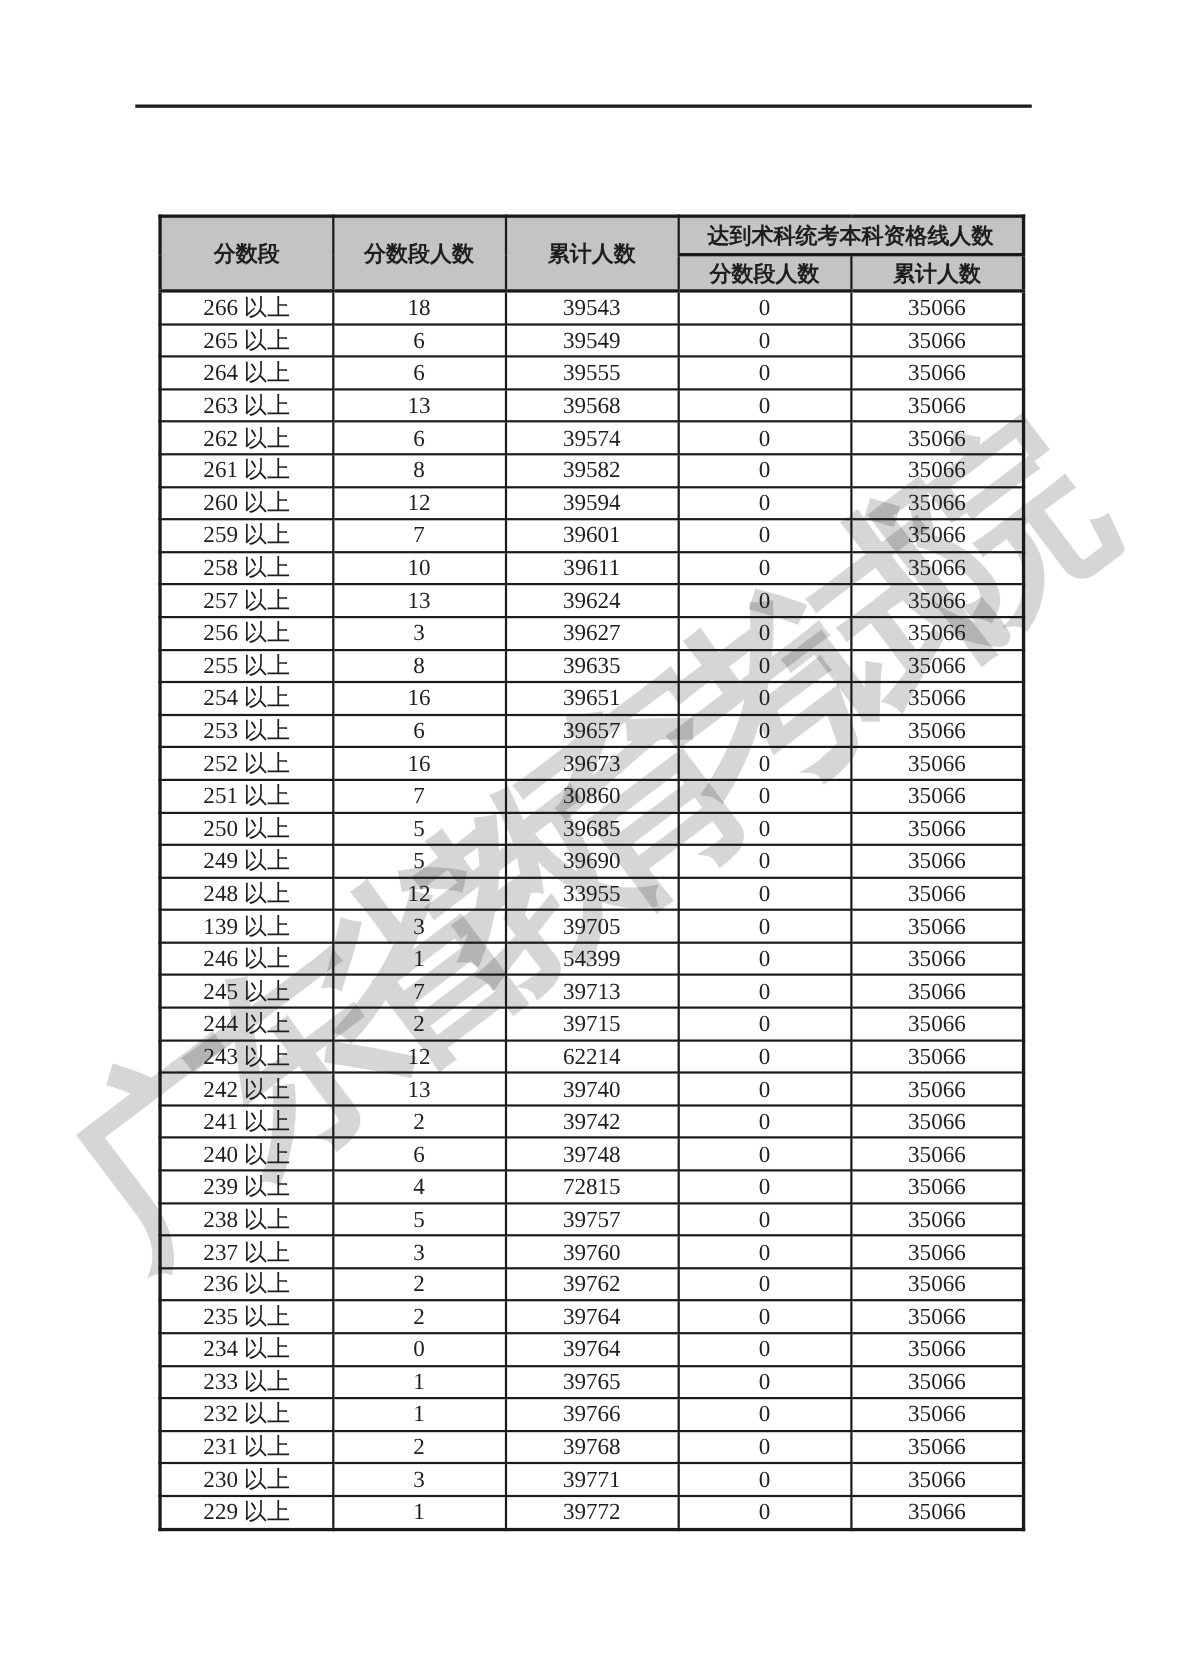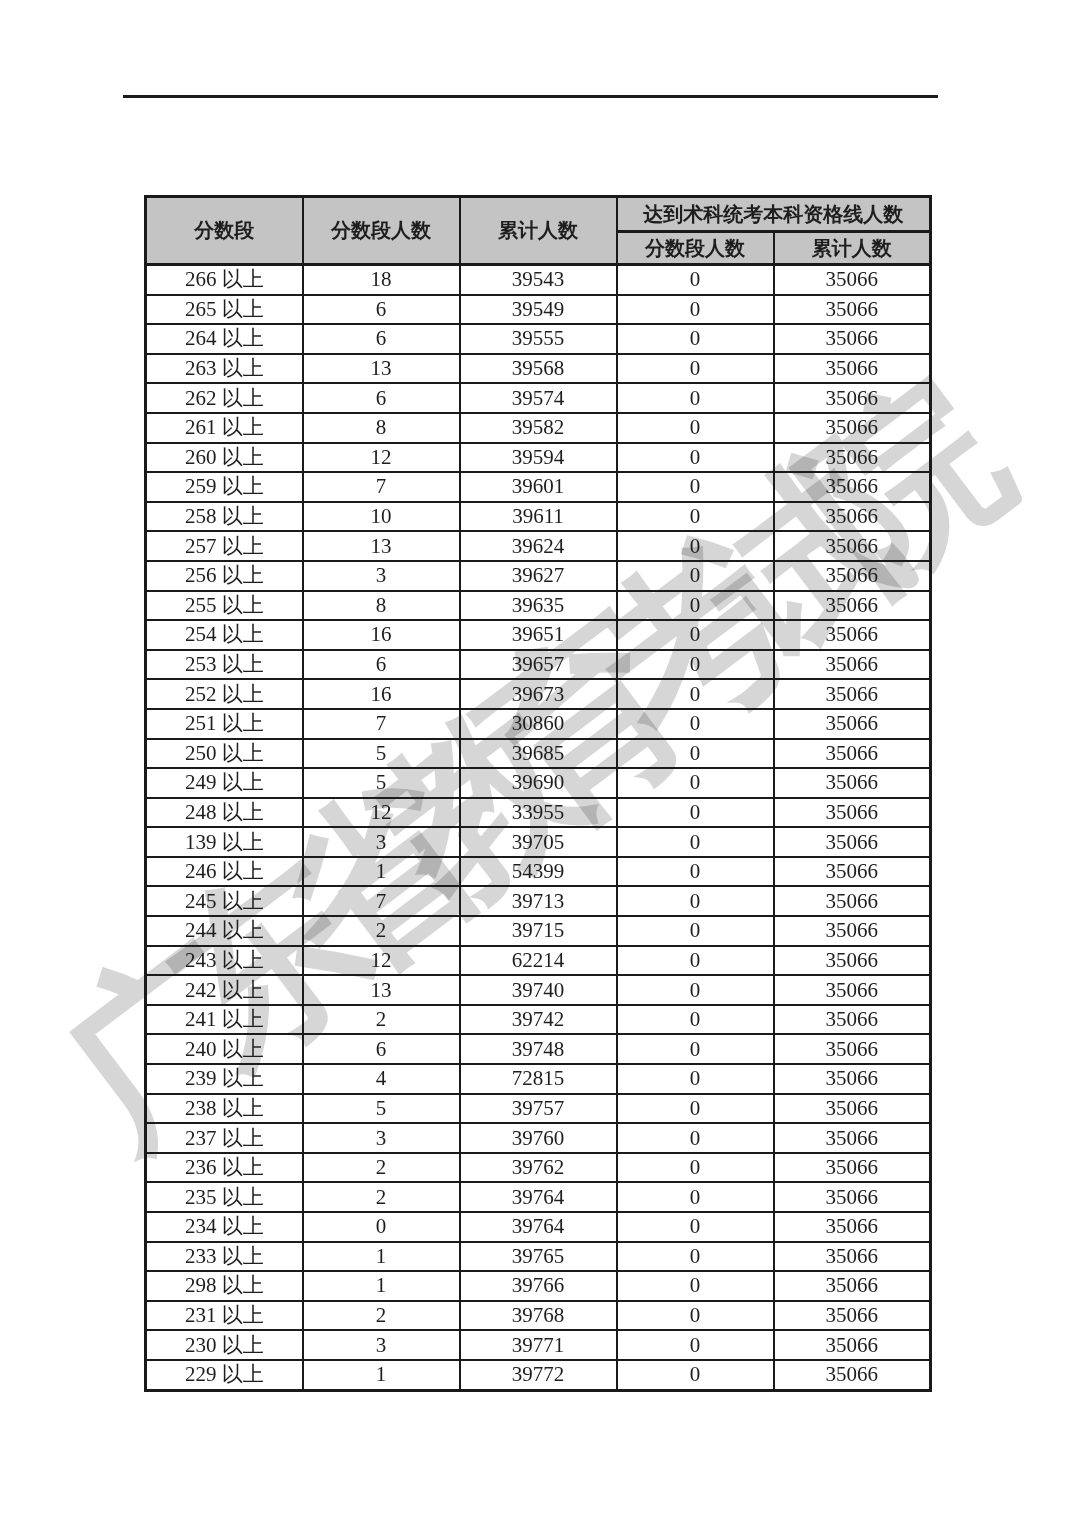"298 以上" td { text: 298 -> 232 }
